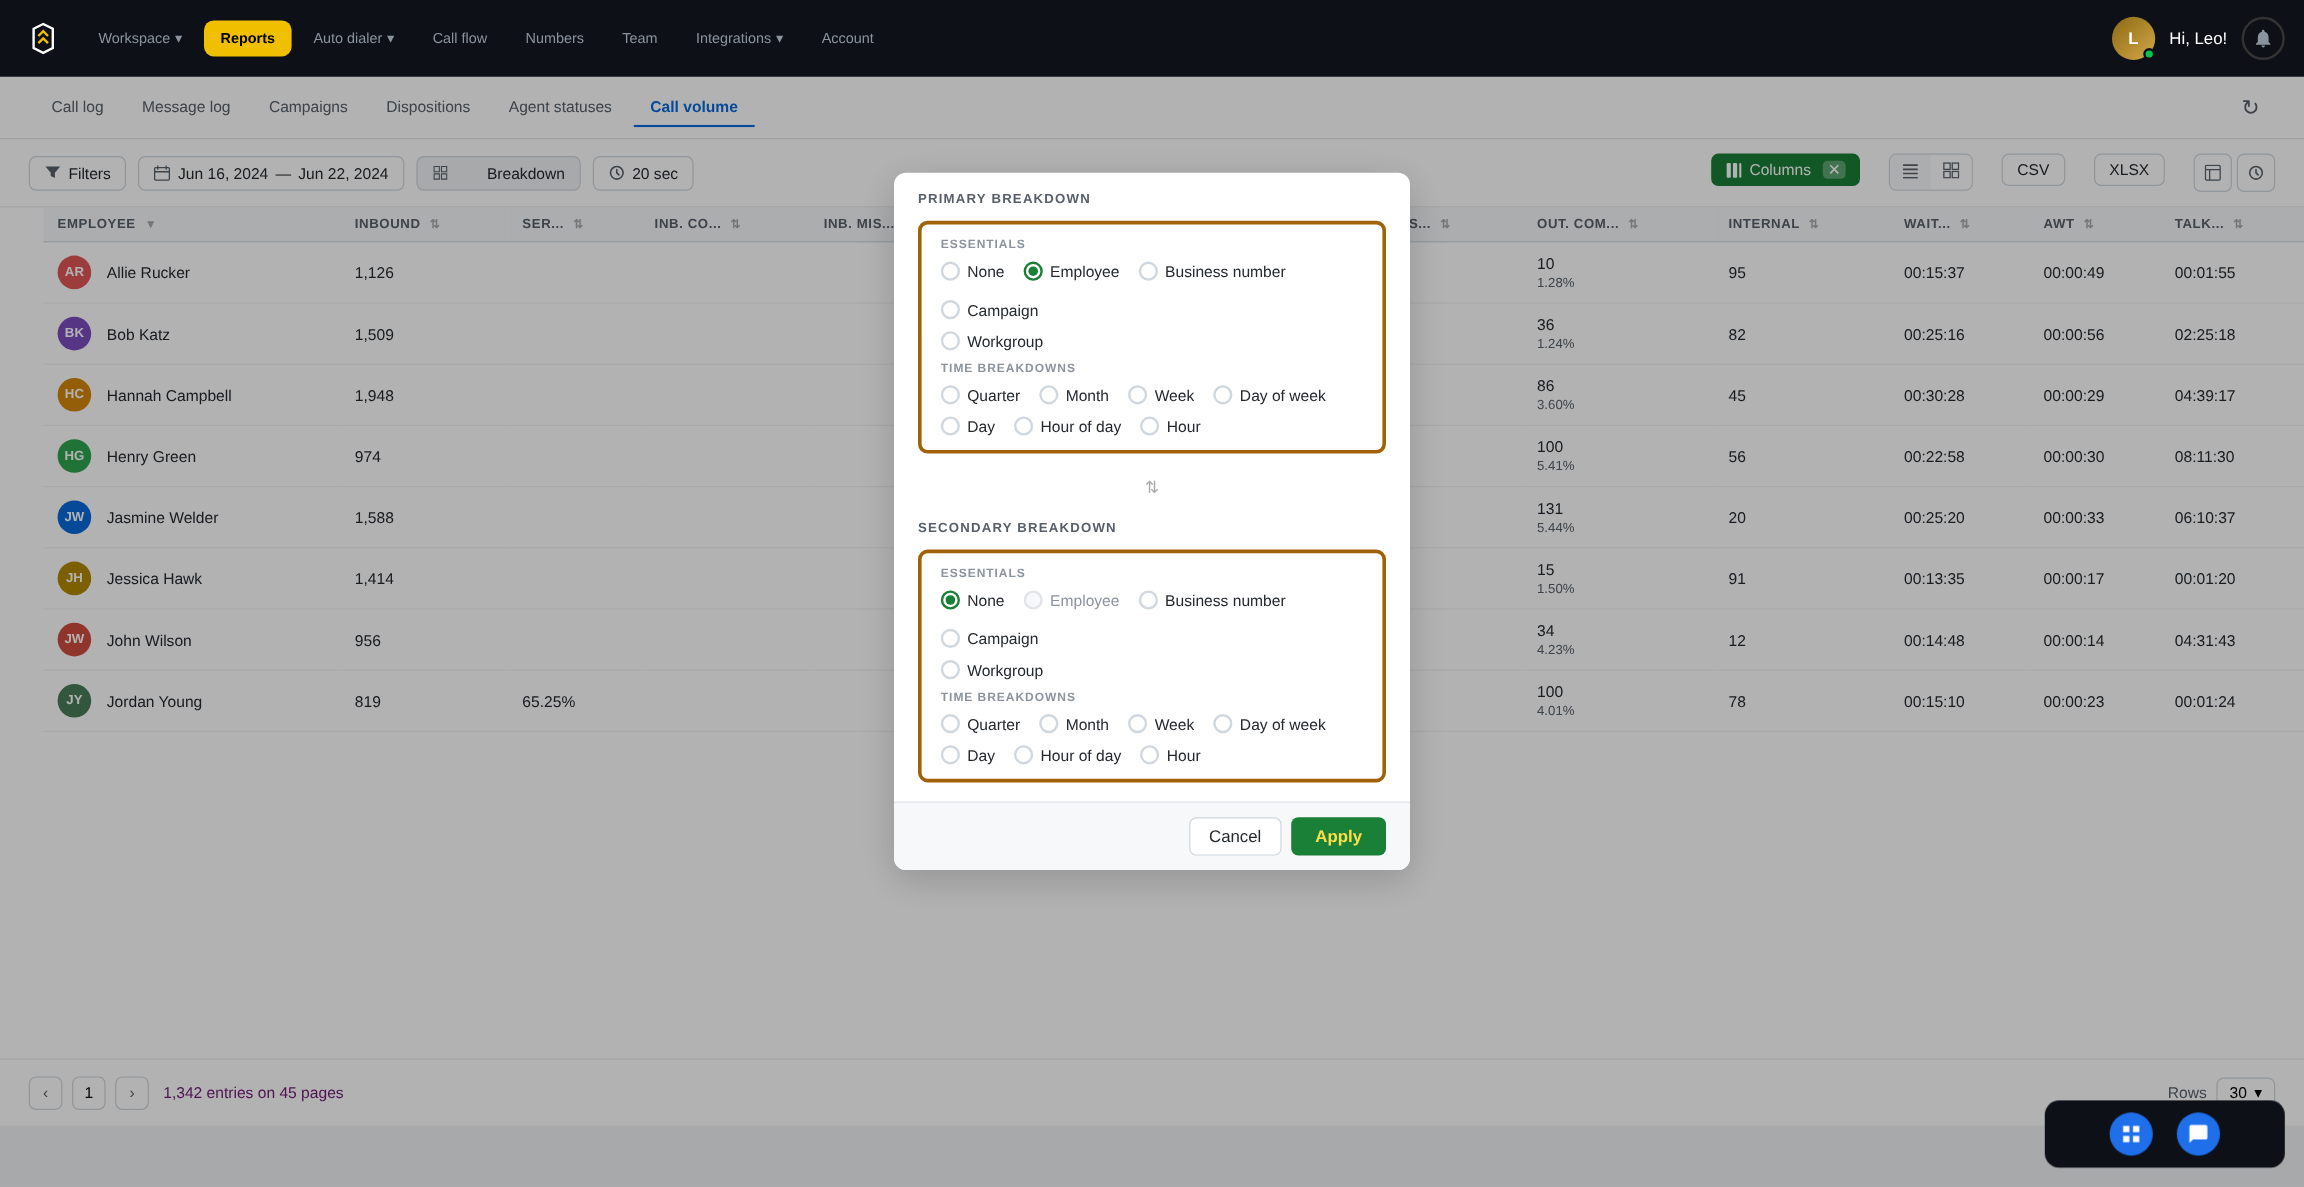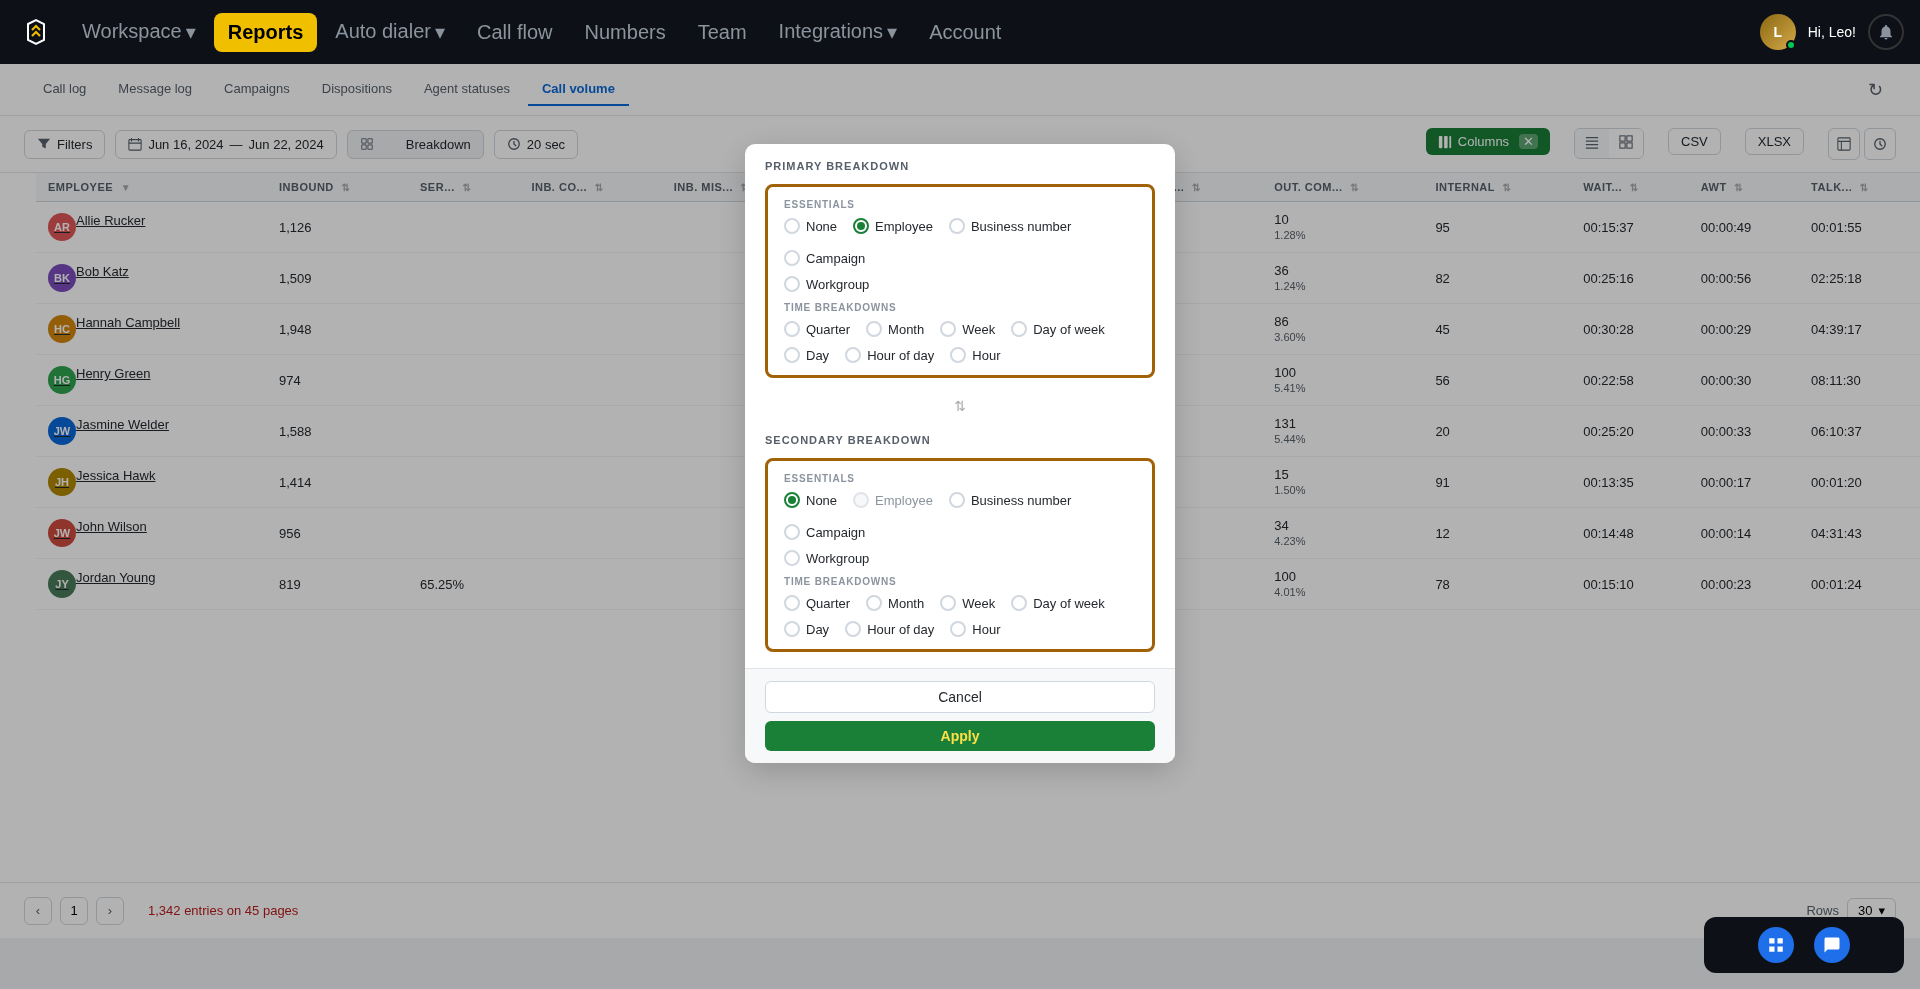"Workspace" .nav-item { align-items: flex-start -> flex-end; font-size: 20px -> 12px }
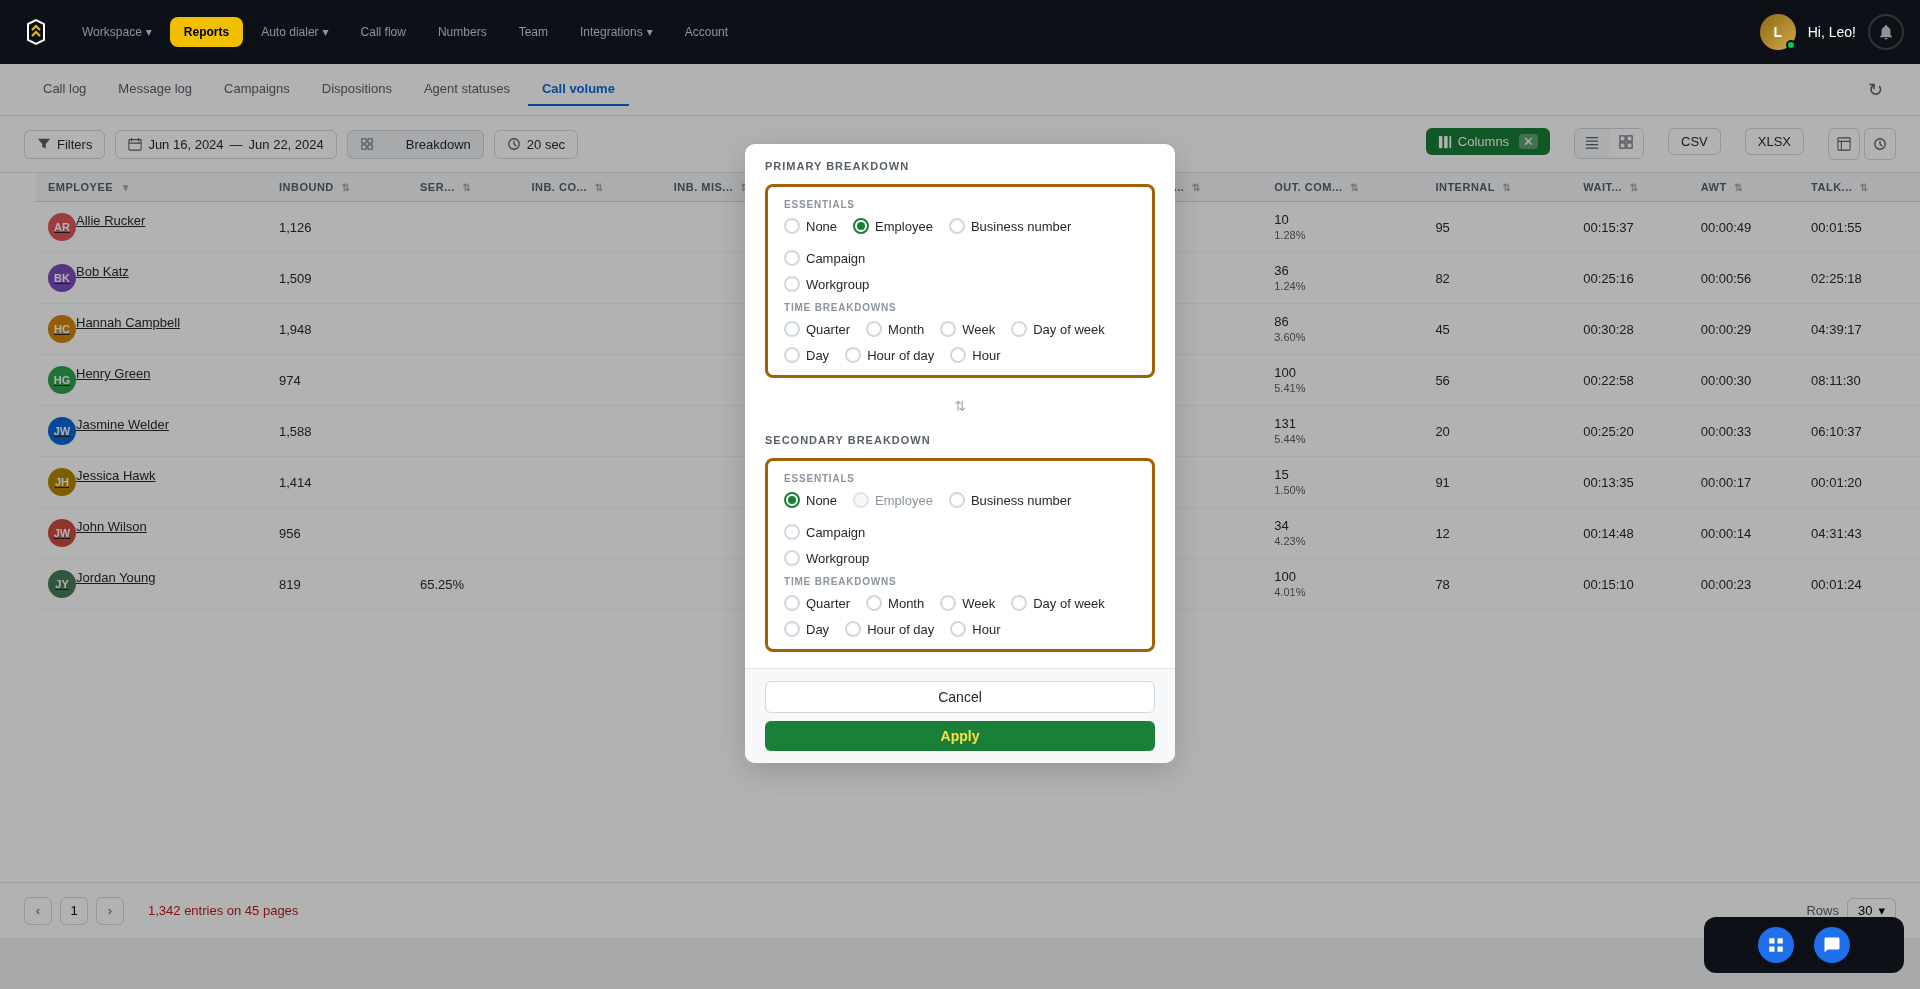"AR" .employee-cell { align-items: flex-start -> center; gap: 0 -> 13px; text-decoration: underline -> none }
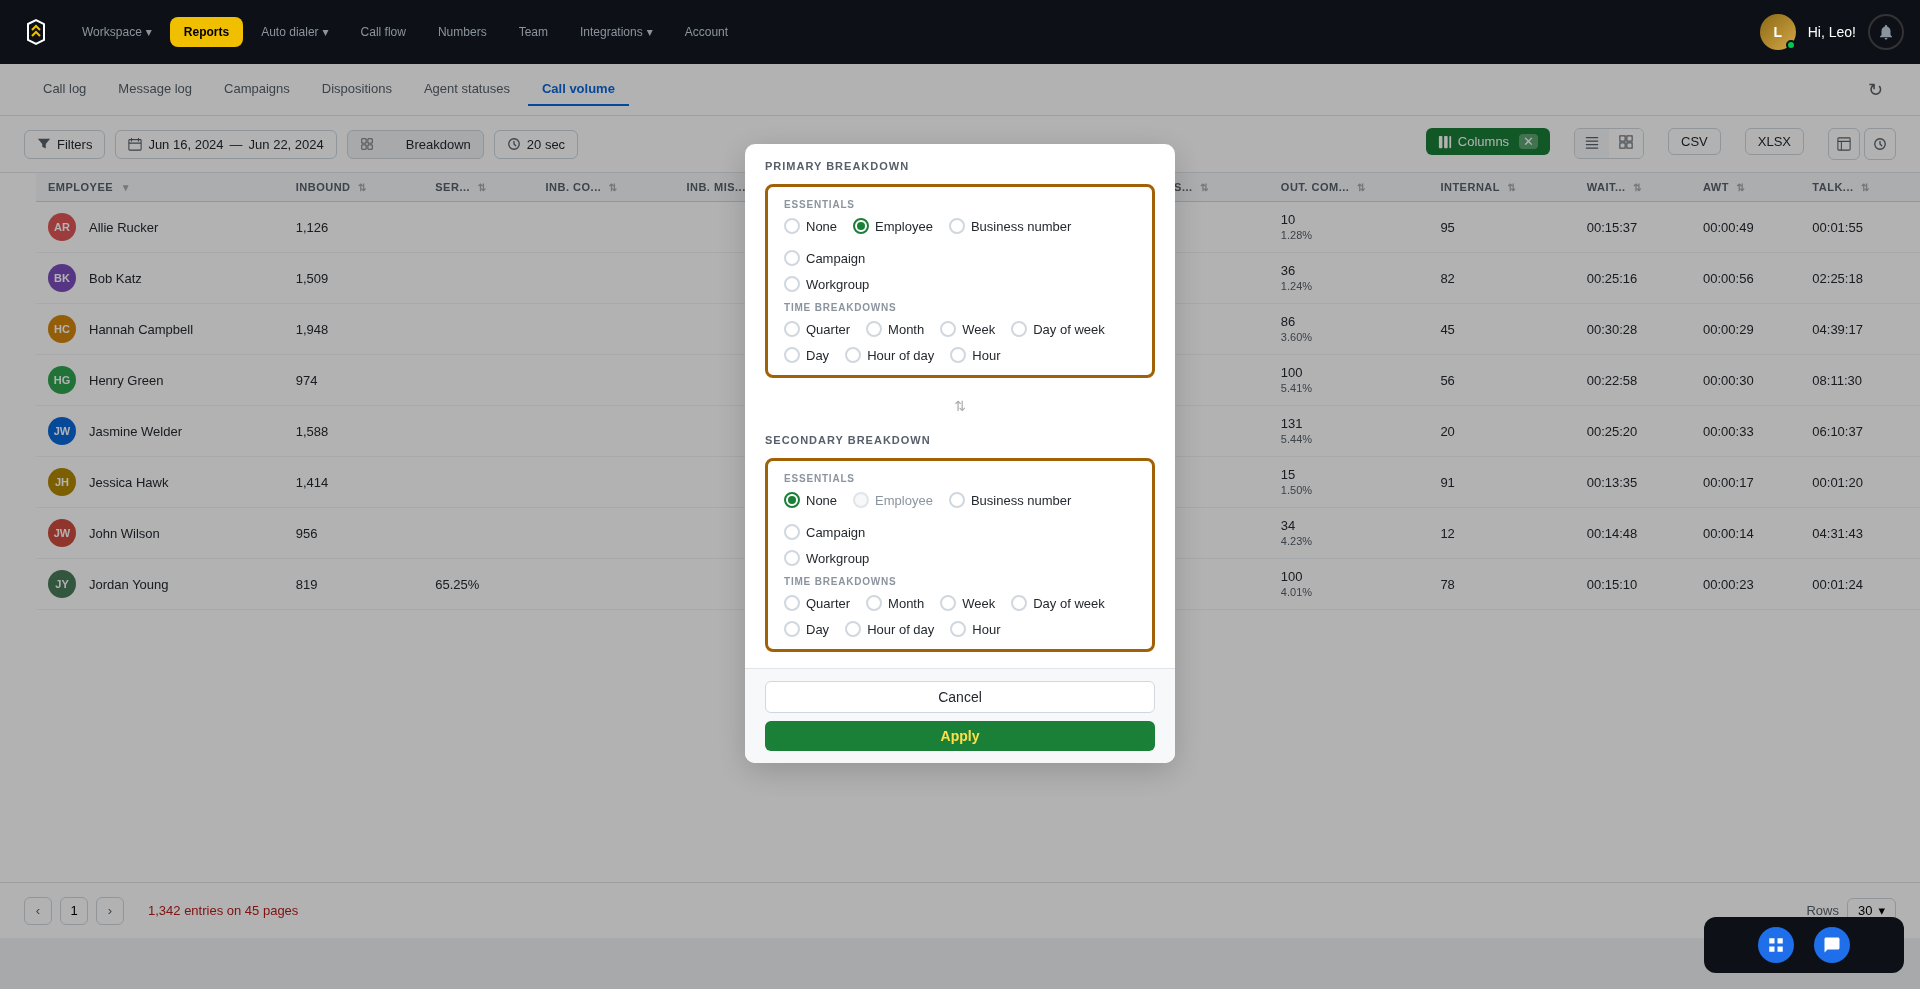"Cancel" .modal-footer { flex-direction: column -> none }
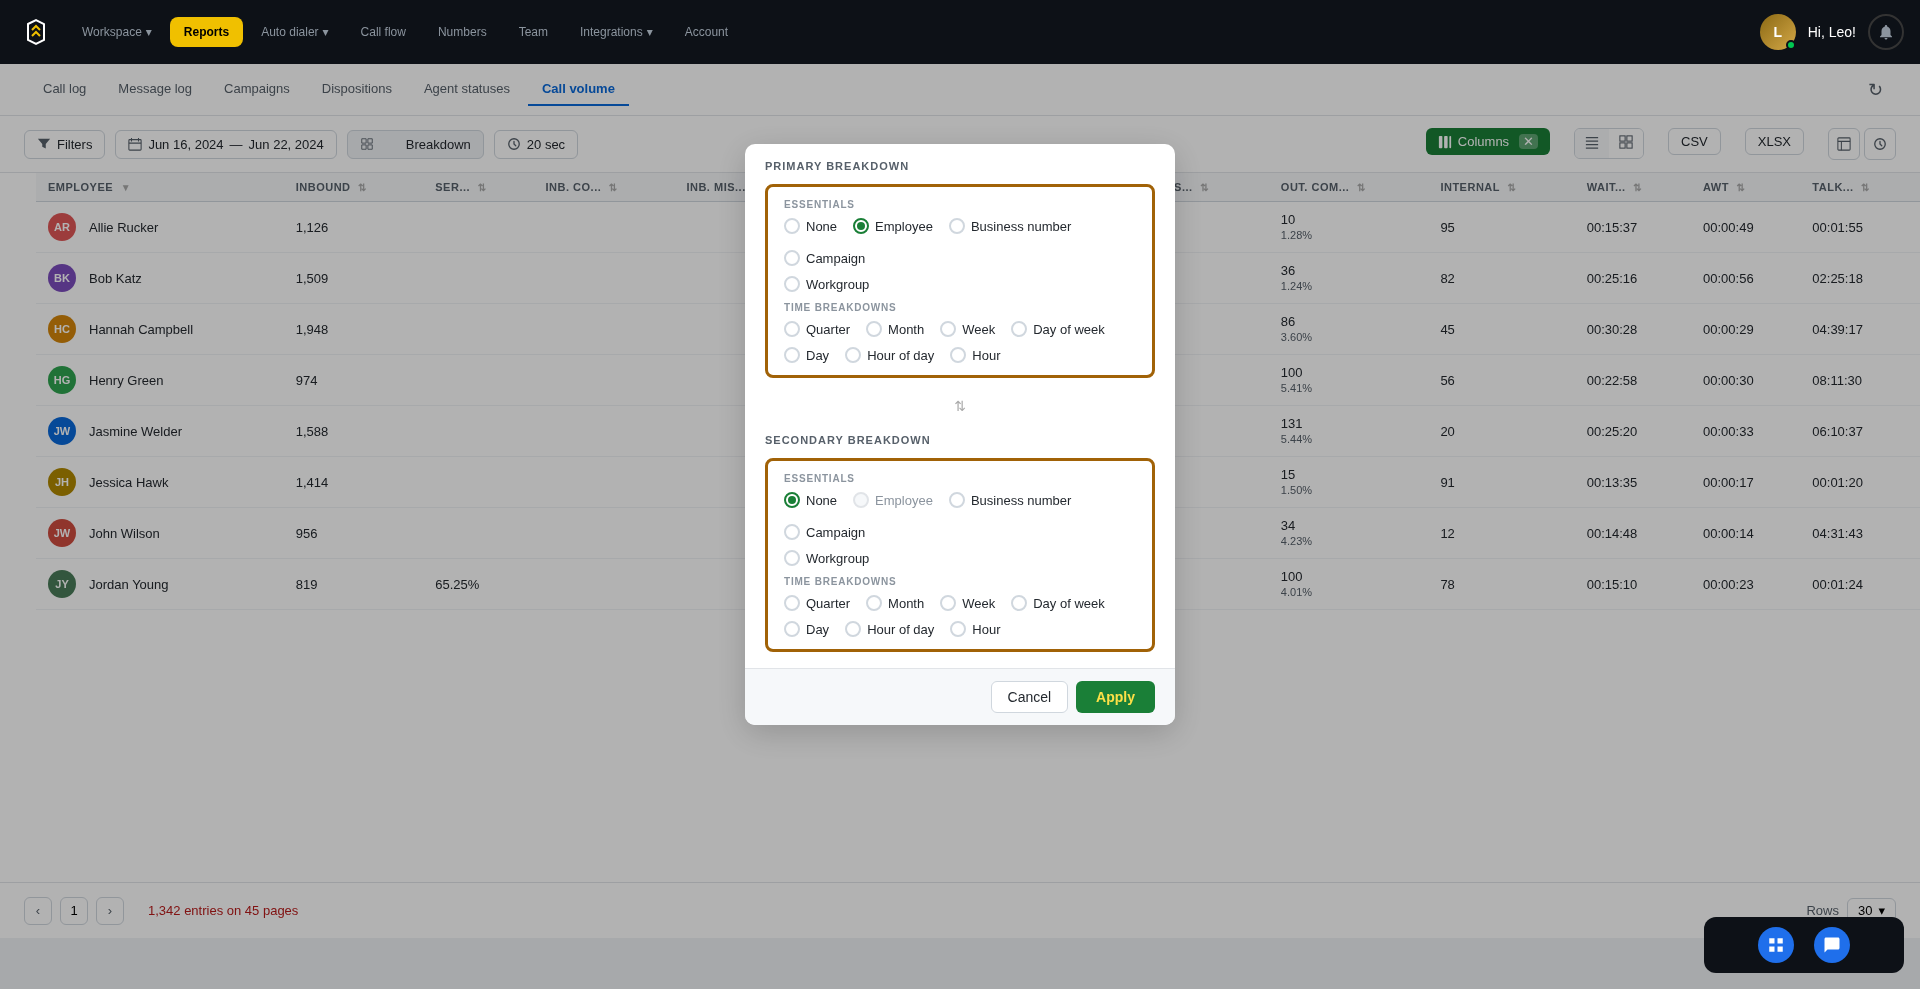"1,342 entries on 45 pages" .entries-text { color: #b91c1c -> #701a75; margin-left: 16px -> 4px }
